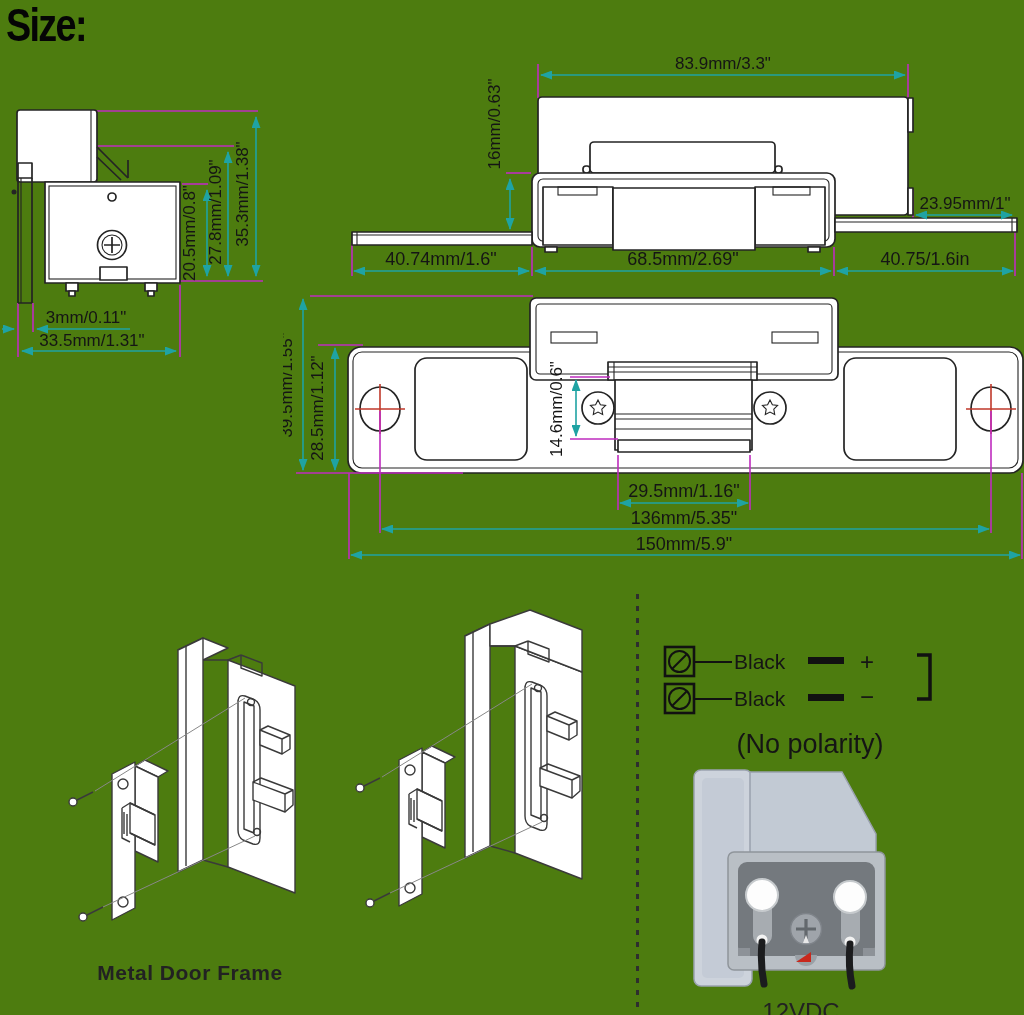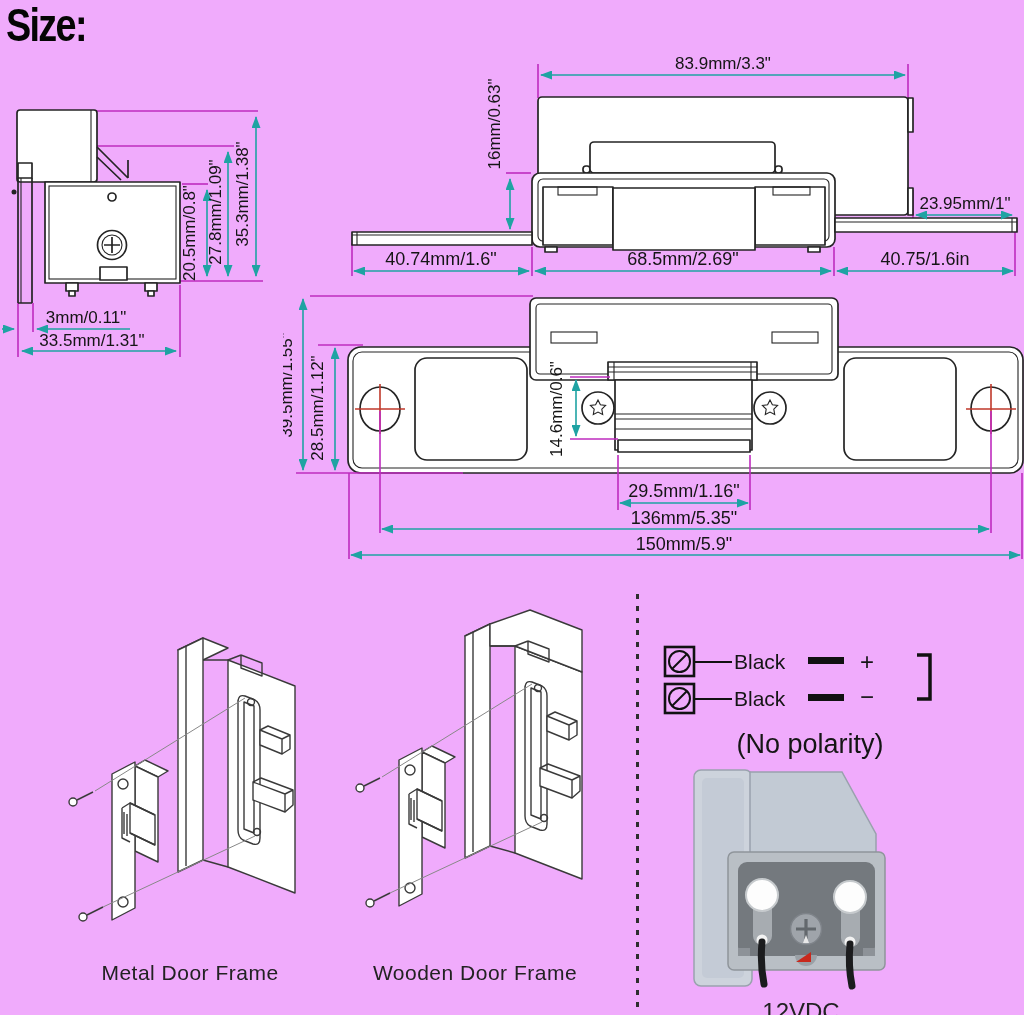"Size:" #canvas { background: #f0abfc -> #4d7c0f }
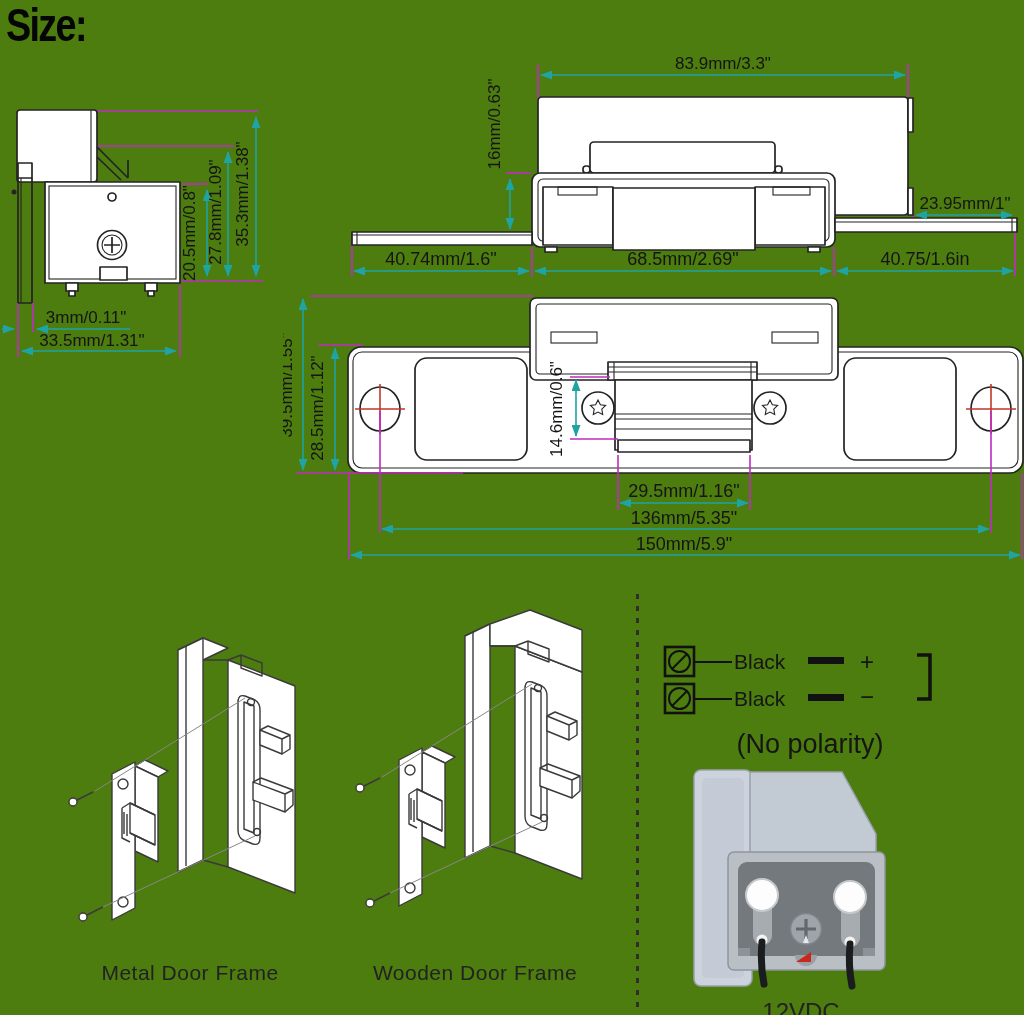"Metal Door Frame" .caption { font-weight: 400 -> 700 }
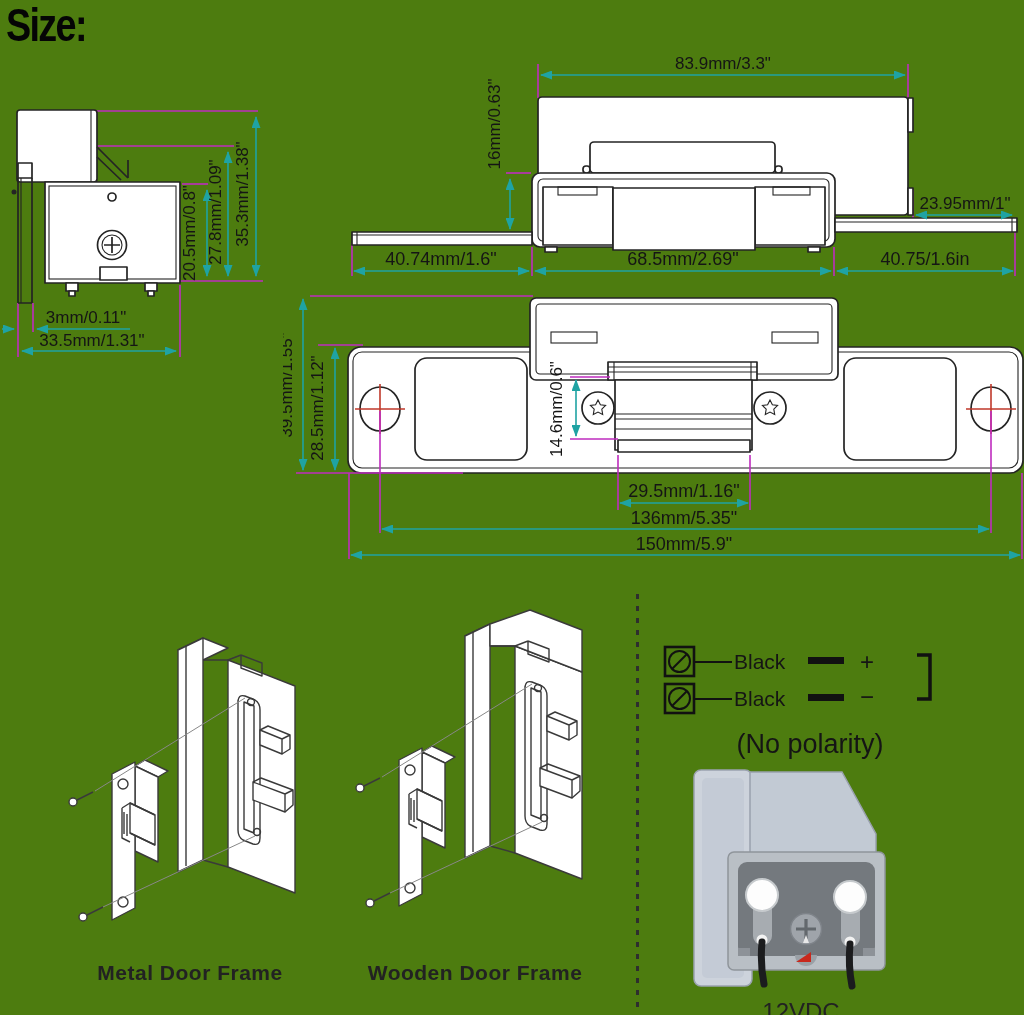"Wooden Door Frame" div.abs { html: <div>Wooden Door Frame</div> -> none }
